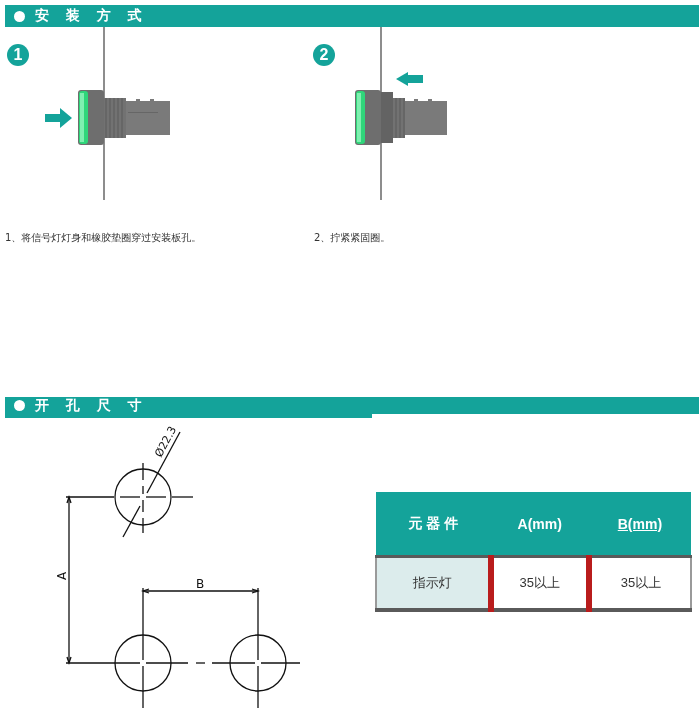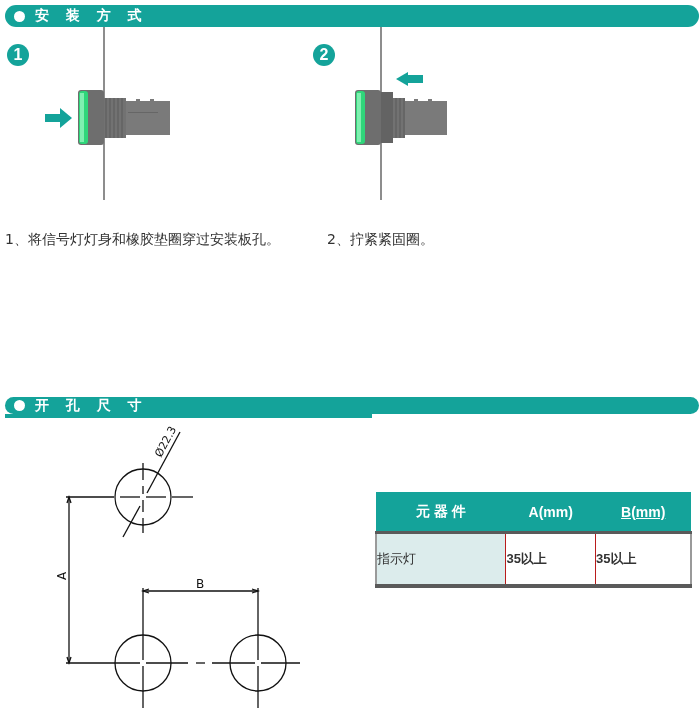"安 装 方 式" .section-bar { border-radius: 11px -> none }
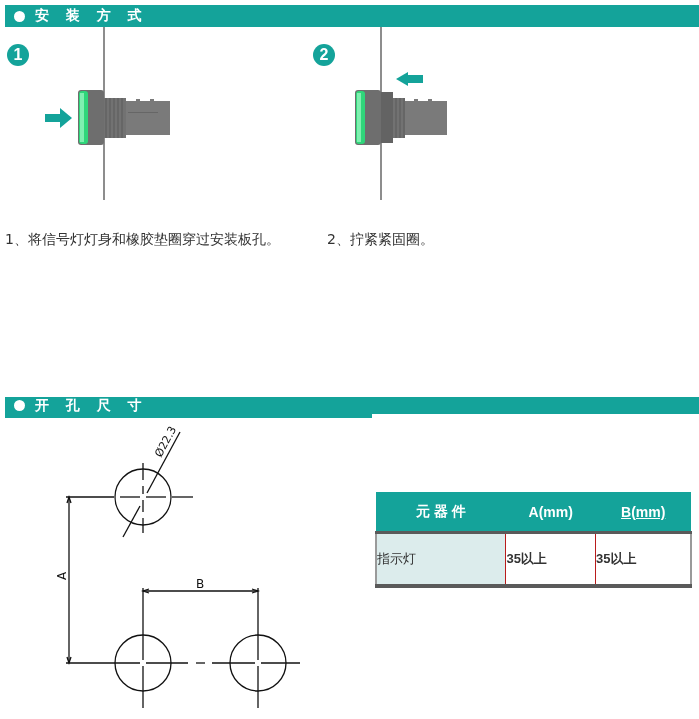"1、将信号灯灯身和橡胶垫圈穿过安装板孔。" .caption { font-size: 14px -> 10px }
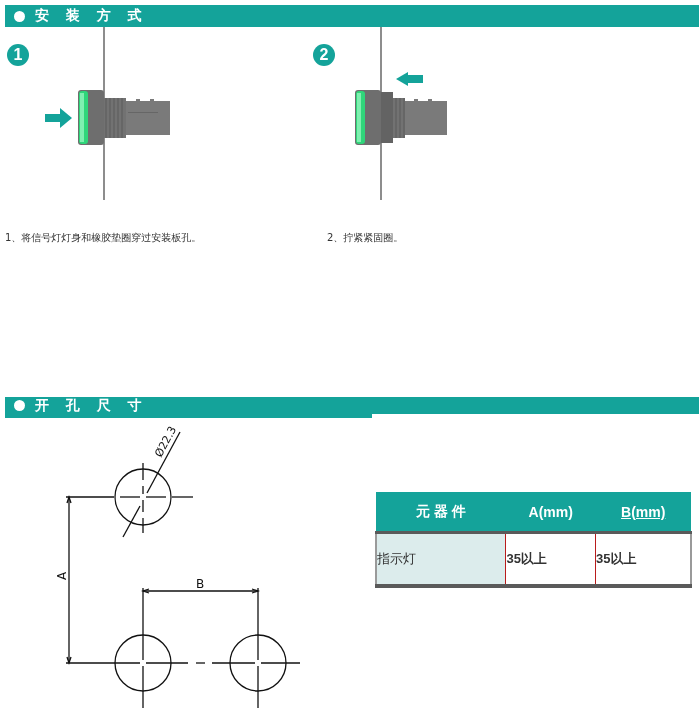"2、拧紧紧固圈。" div.caption { left: 327px -> 314px }
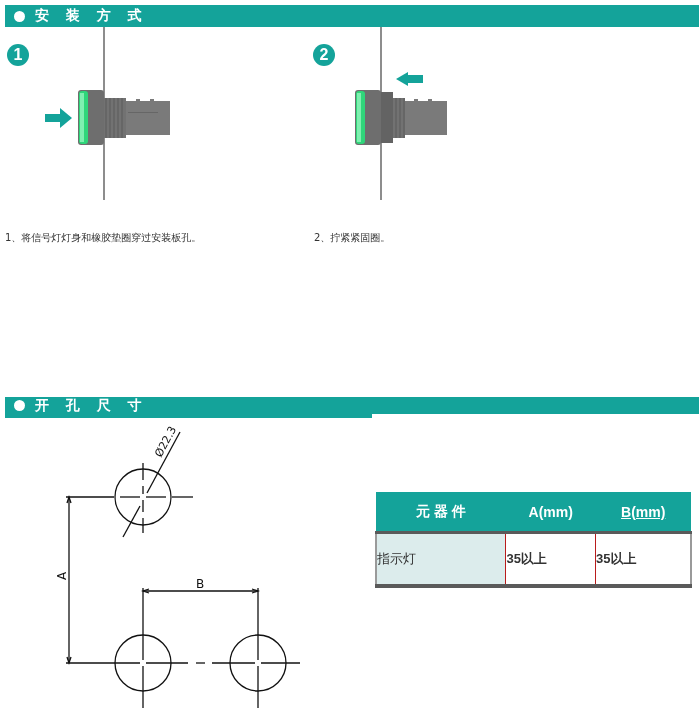"元 器 件" .tbl th { padding: 0 -> 12px }
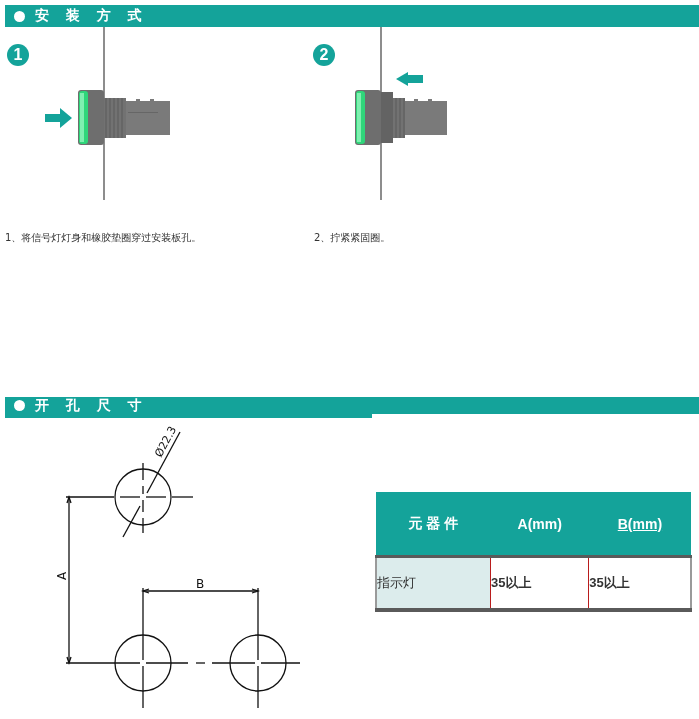"指示灯" .tbl td { text-align: none -> center }
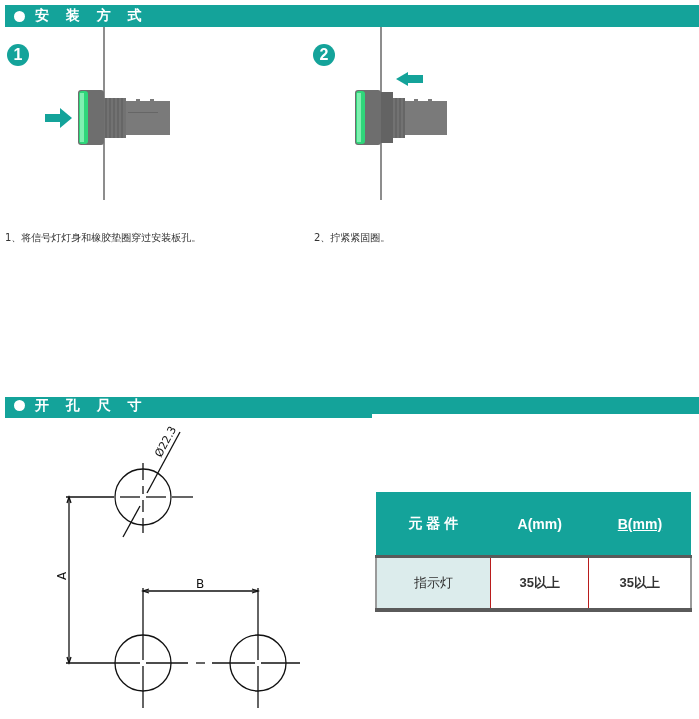"35以上" .tbl td + td { border-left: 1px solid #b91c1c -> 6px solid #b91c1c; font-weight: bold -> none }
